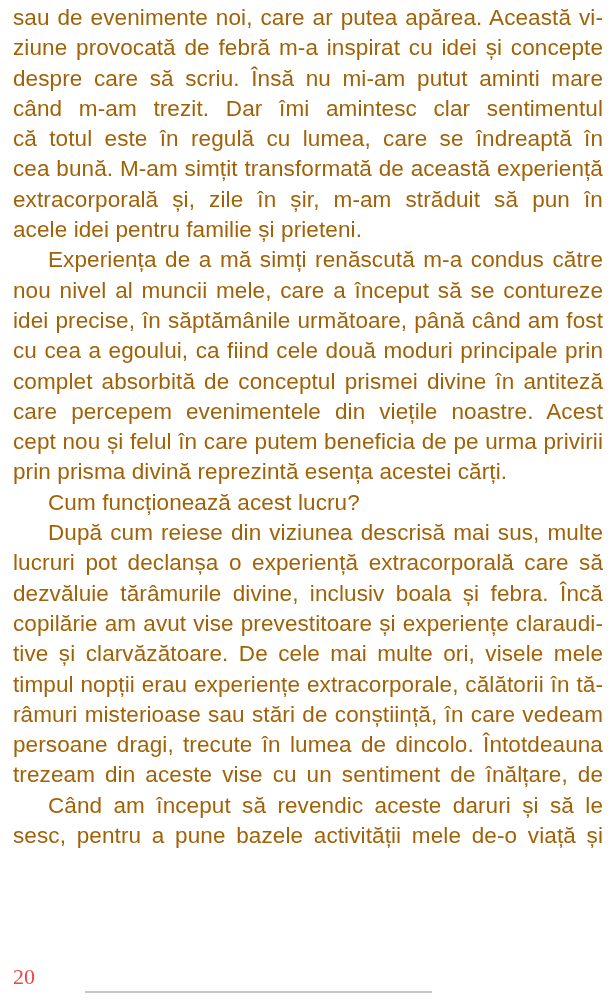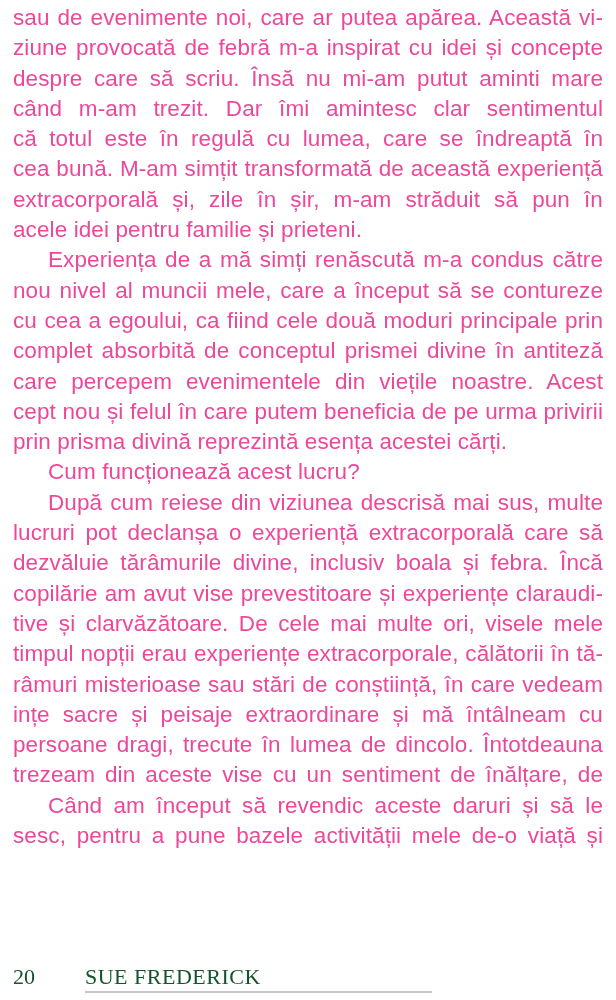"sau de evenimente noi, care" .text-block { color: #ec4899 -> #a16207 }
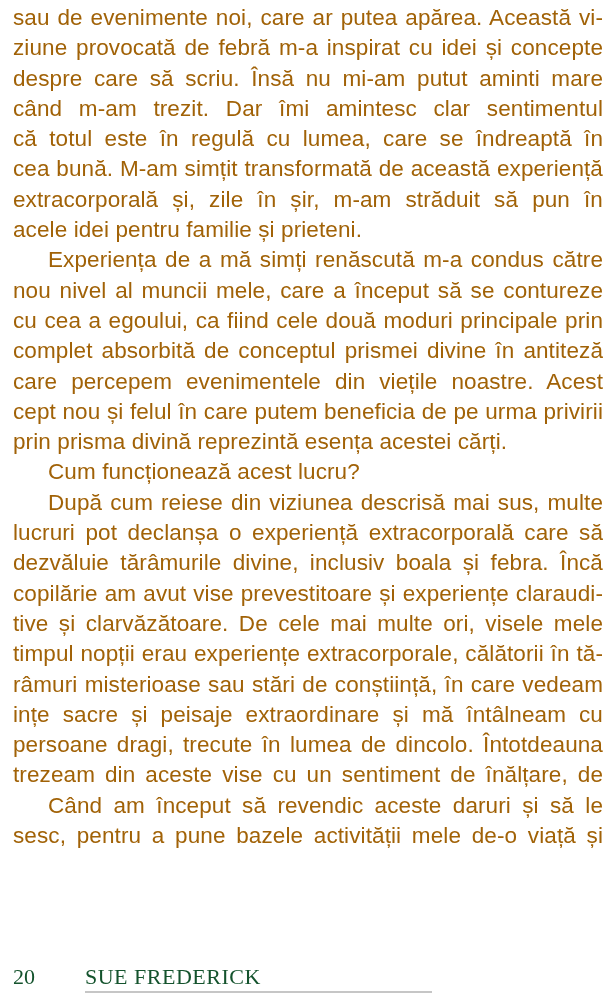"idei precise, în săptămânile următoare," div.line { html: none -> <div>idei precise, în săptămânile următoare, până când am fost</div> }
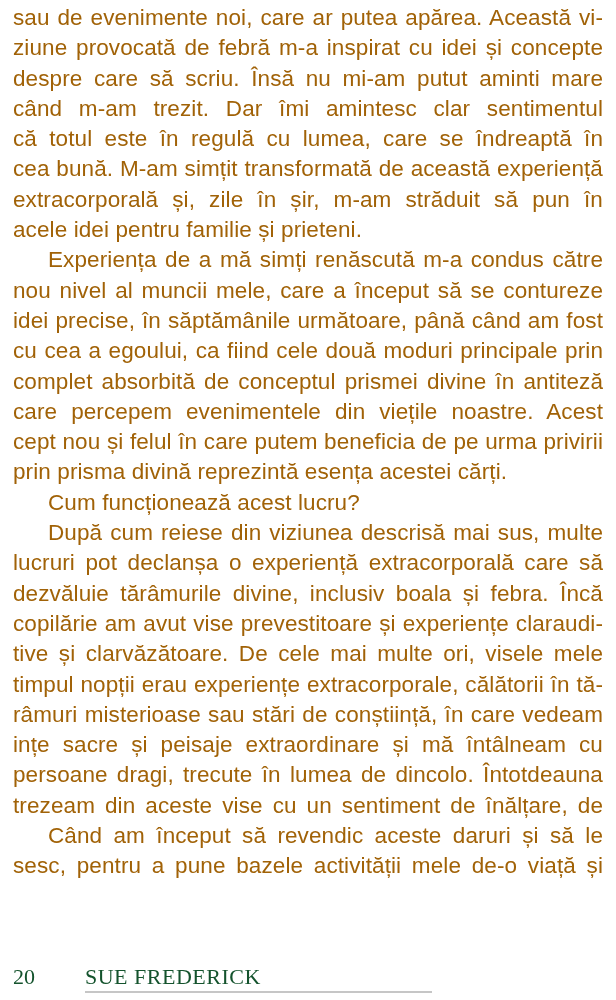"ințe sacre și peisaje extraordinare" div.line { html: <div>ințe sacre și peisaje extraordinare și mă întâlneam cu</div> -> none }
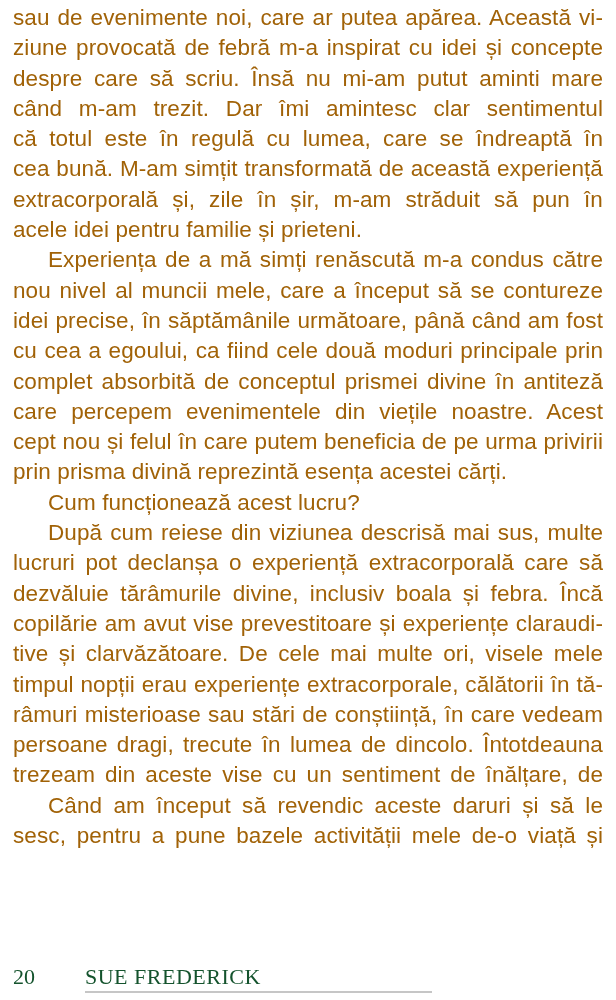"20" .footer { color: #14532d -> #ef4444 }
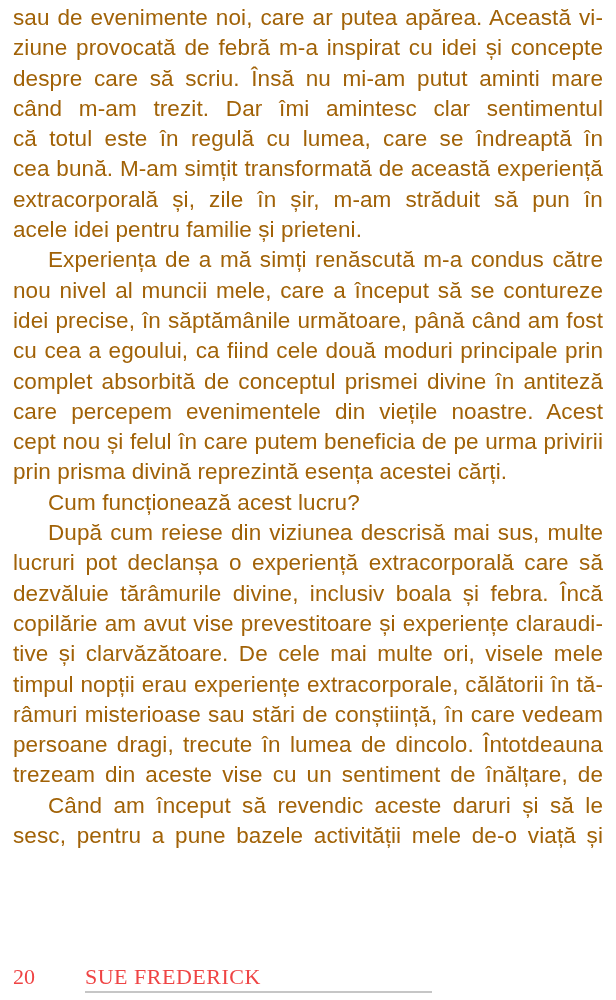"SUE FREDERICK" span.running-head { html: <span>SUE FREDERICK</span> -> none }
